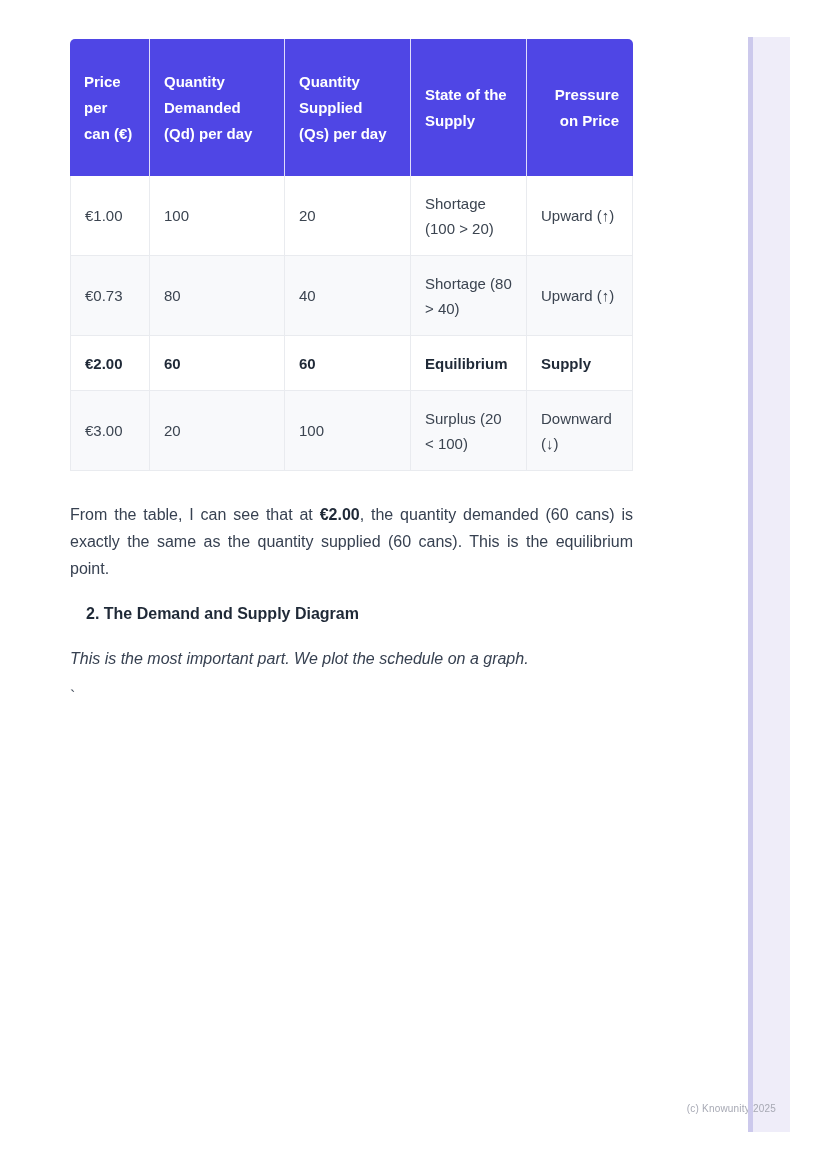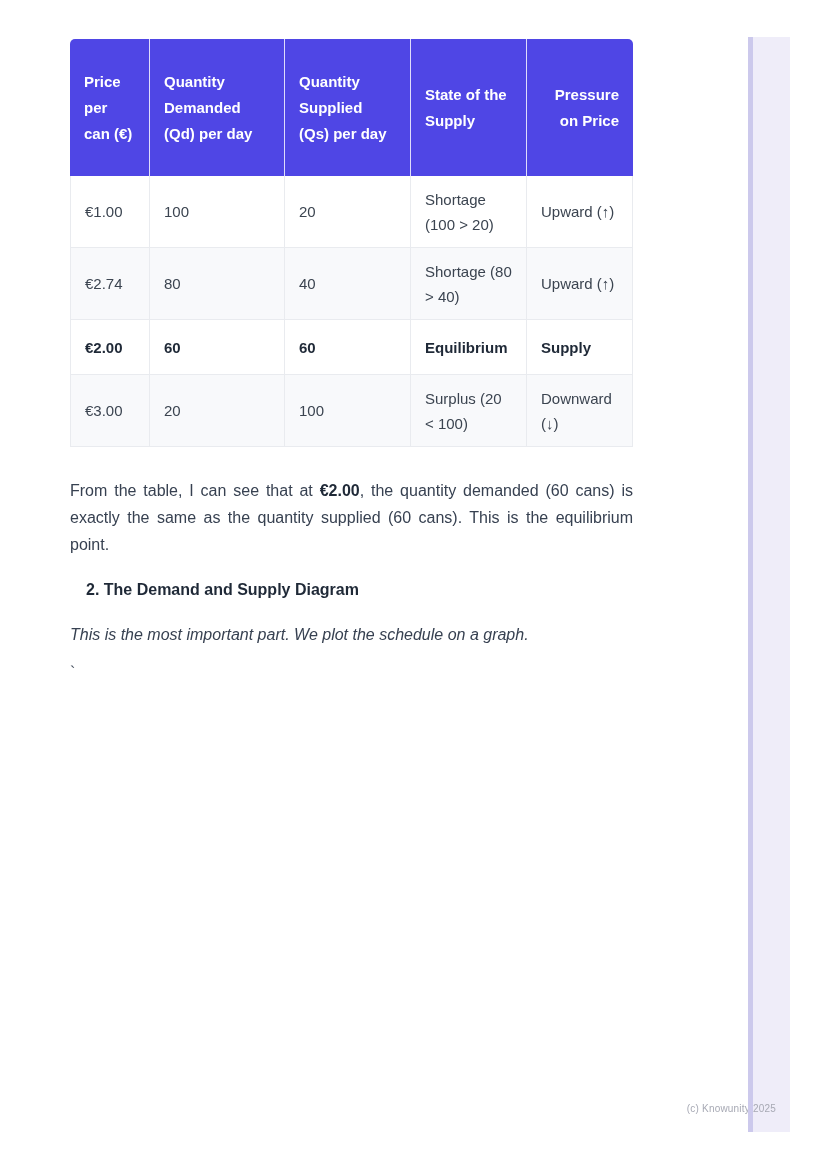"€1.00" .schedule-table tbody tr { height: 72px -> 80px }
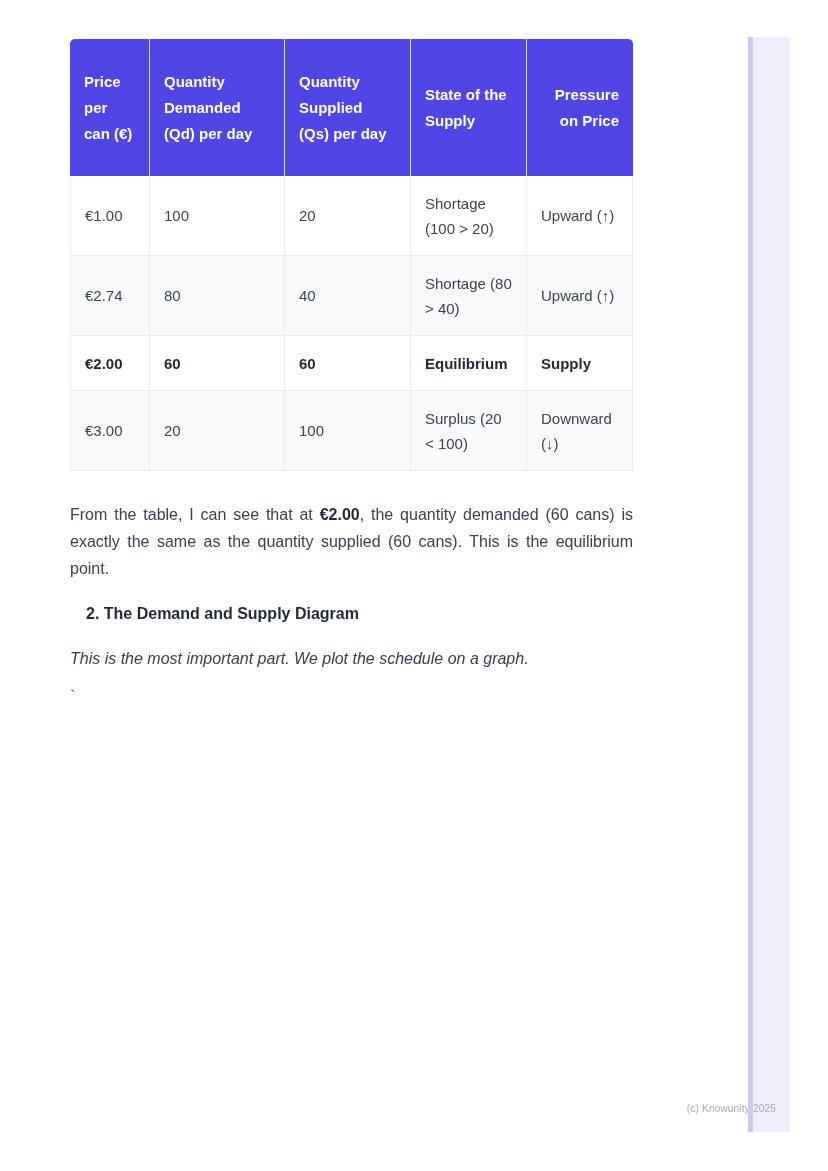"€2.74" td { text: €2.74 -> €0.73 }
